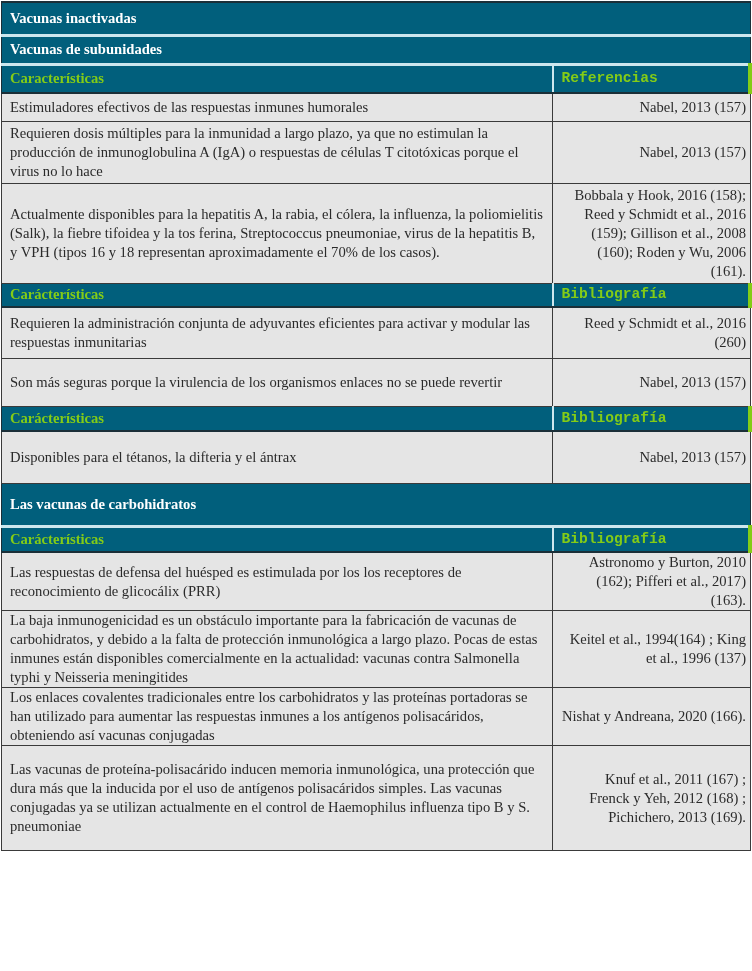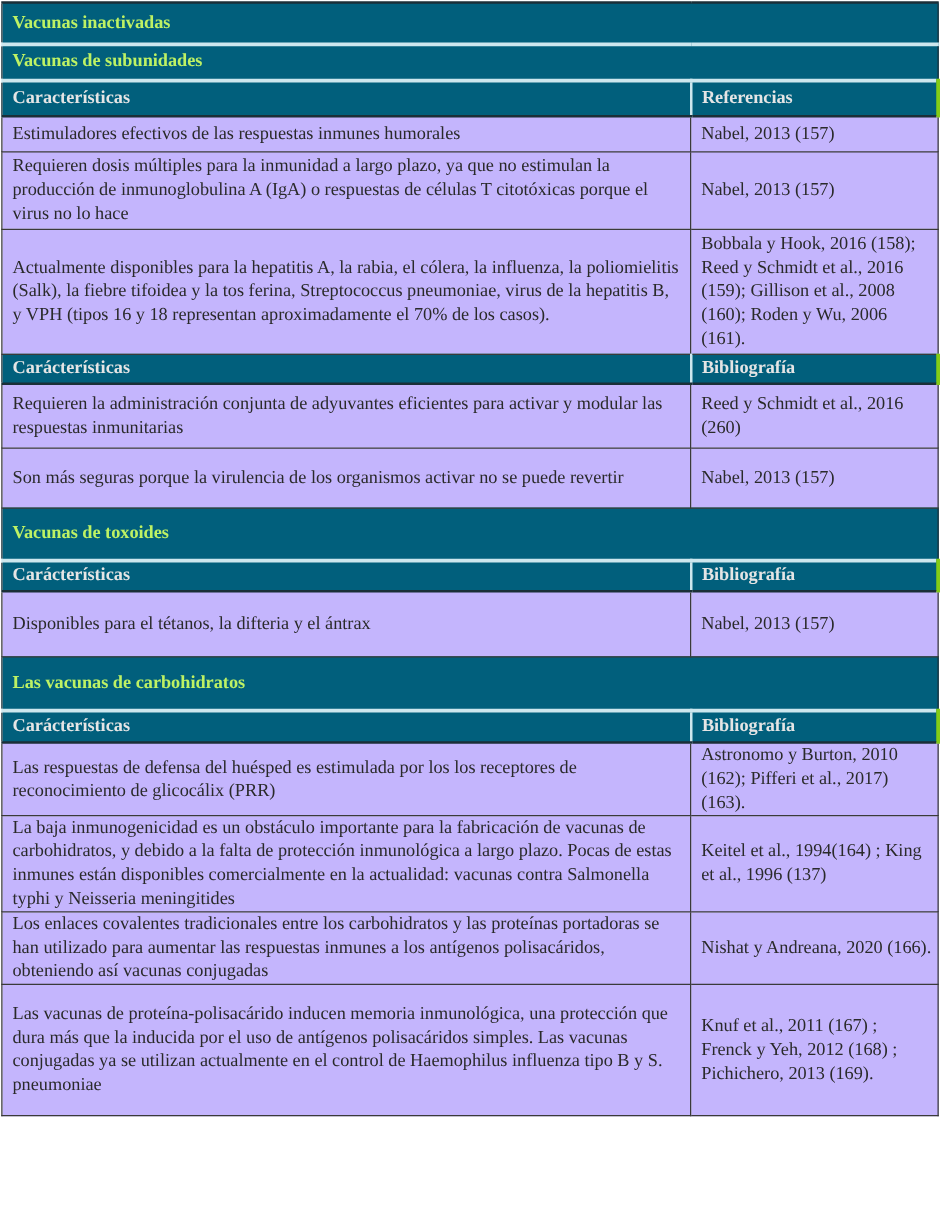"Vacunas inactivadas" tr.sec td { color: #bef264 -> #ffffff }
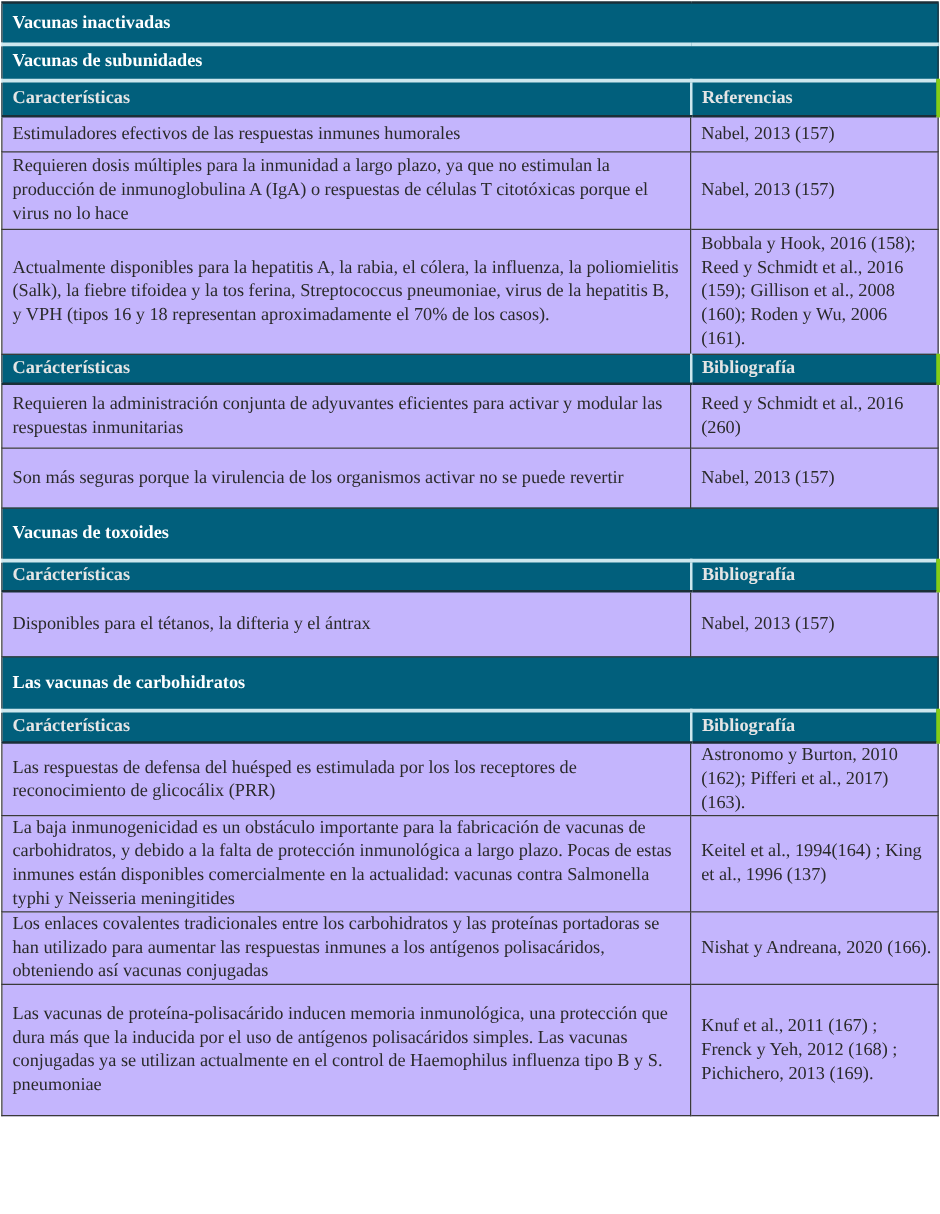"Características" tr.hdr td { color: #e5e5e5 -> #84cc16 }
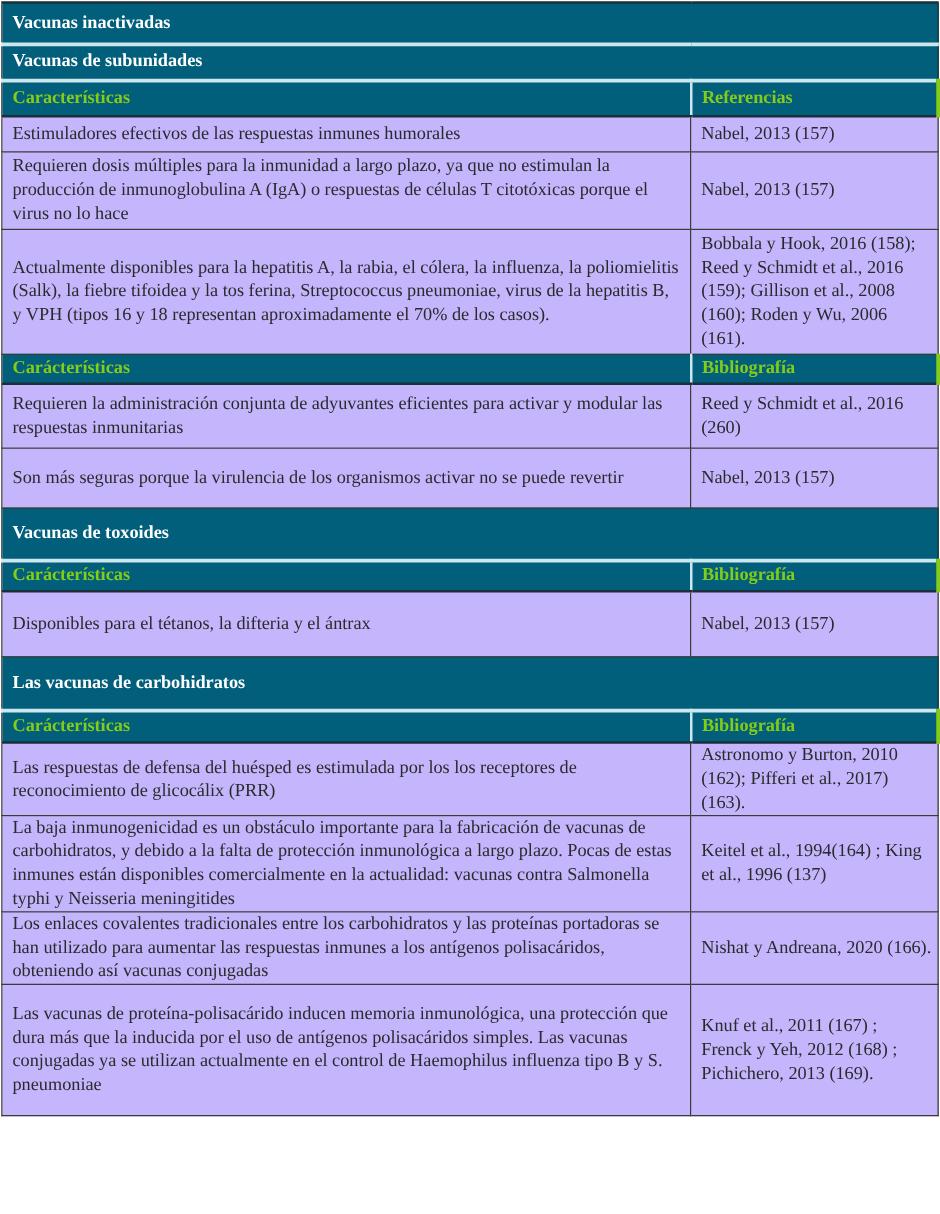"Referencias" tr.hdr td.c2 { border-right: 4px solid #84cc16 -> 6px solid #84cc16; font-family: none -> Liberation Mono, monospace }
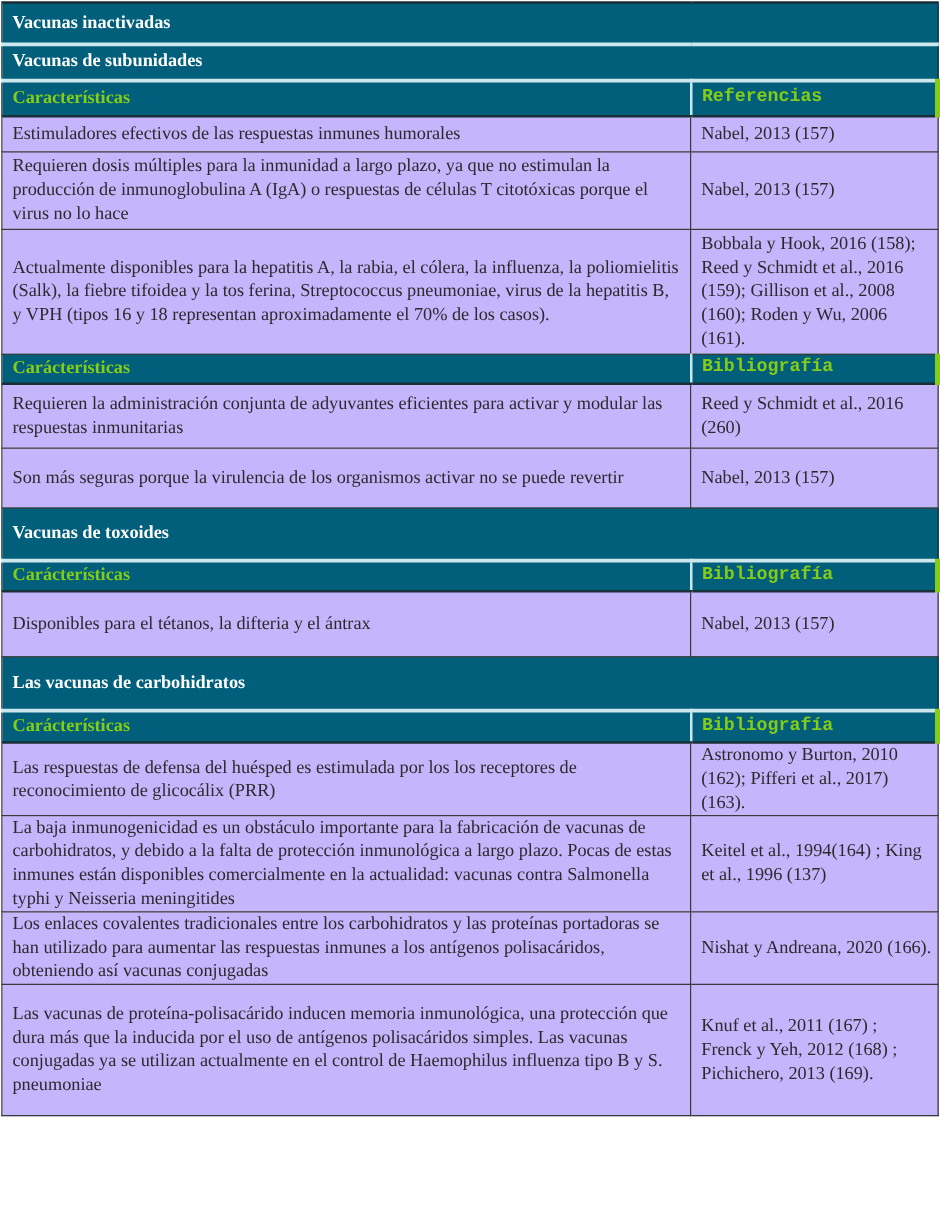"Estimuladores efectivos de las" tr.row td { background: #c4b5fd -> #e5e5e5 }
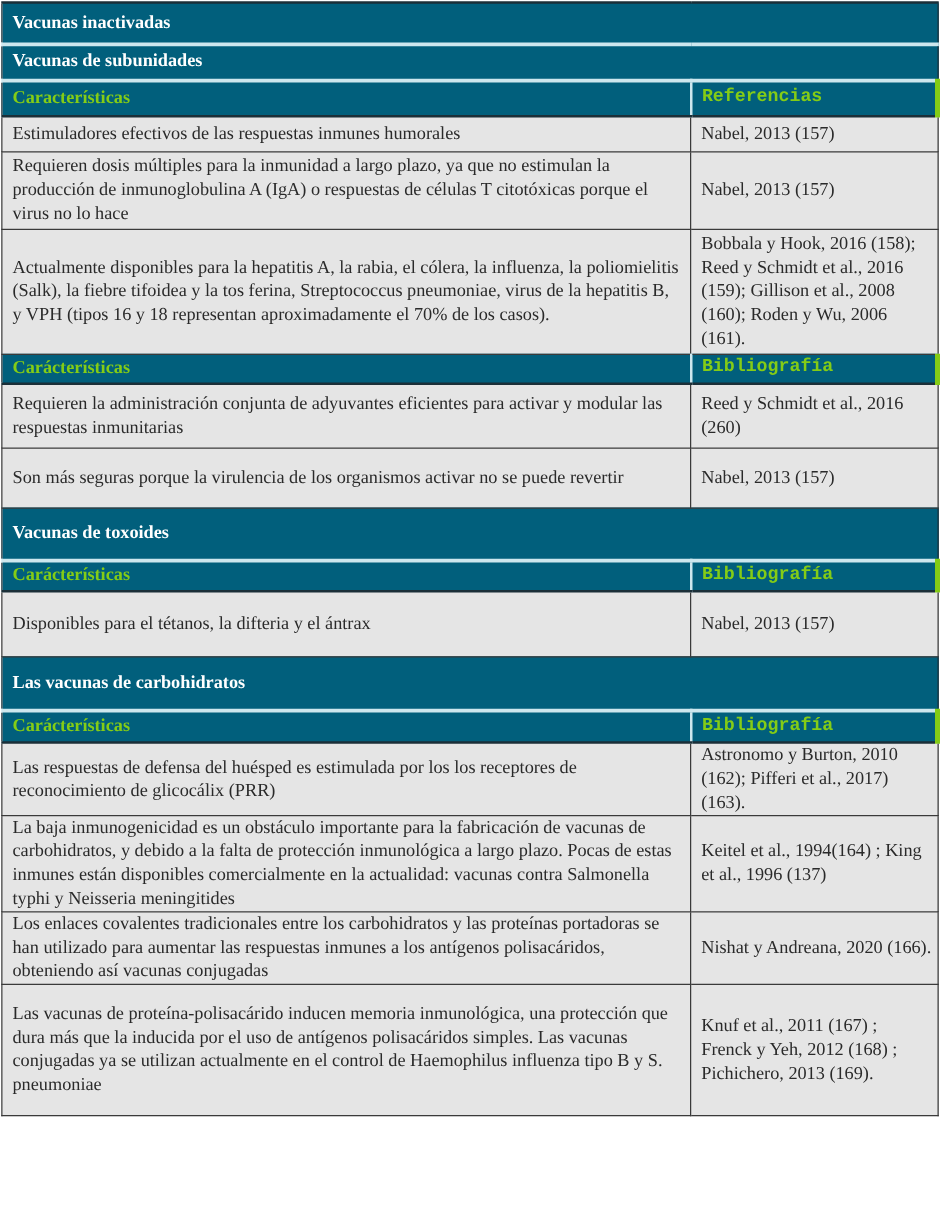"Nabel, 2013 (157)" tr.row td.c2 { text-align: none -> right }
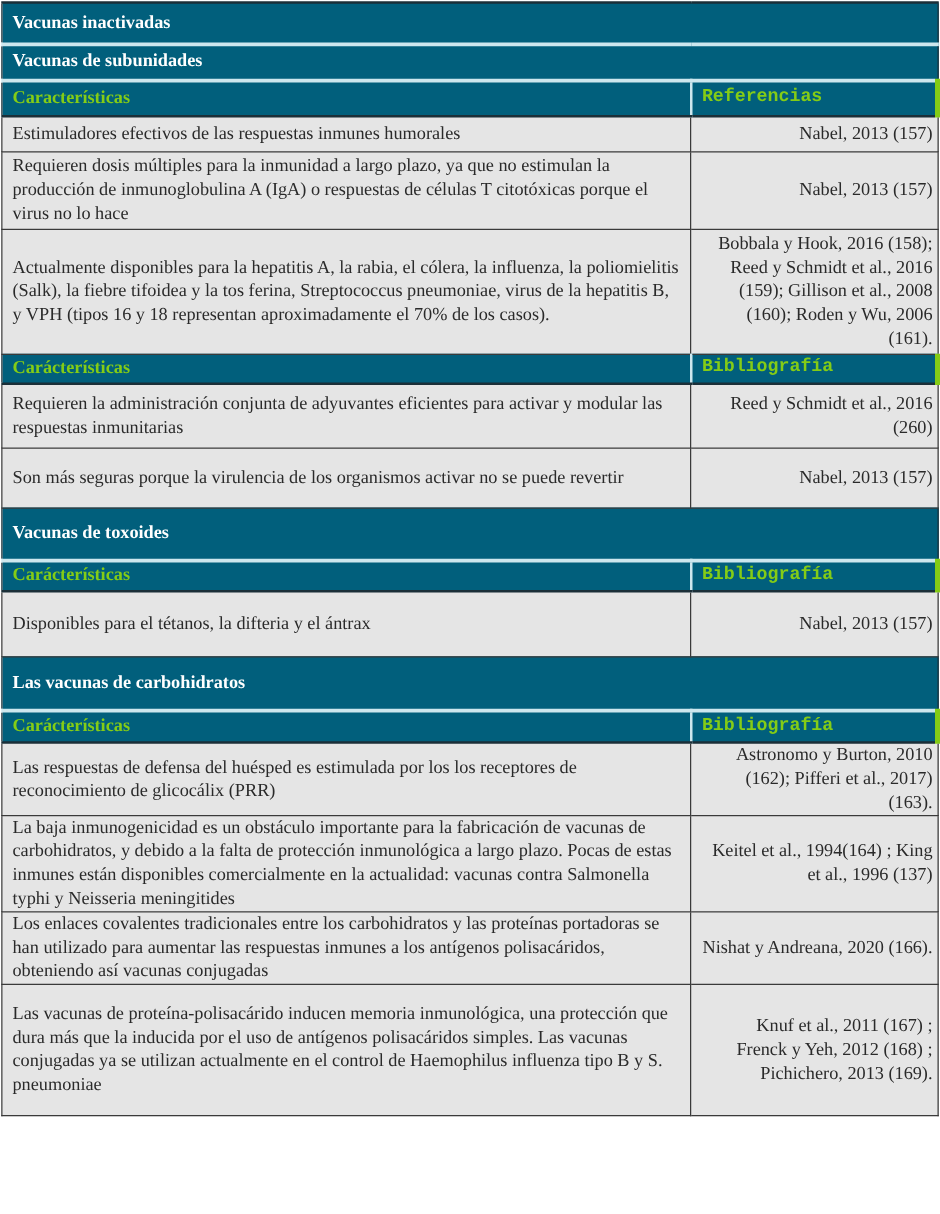"Son más seguras porque la" td.c1 { text: activar -> enlaces }
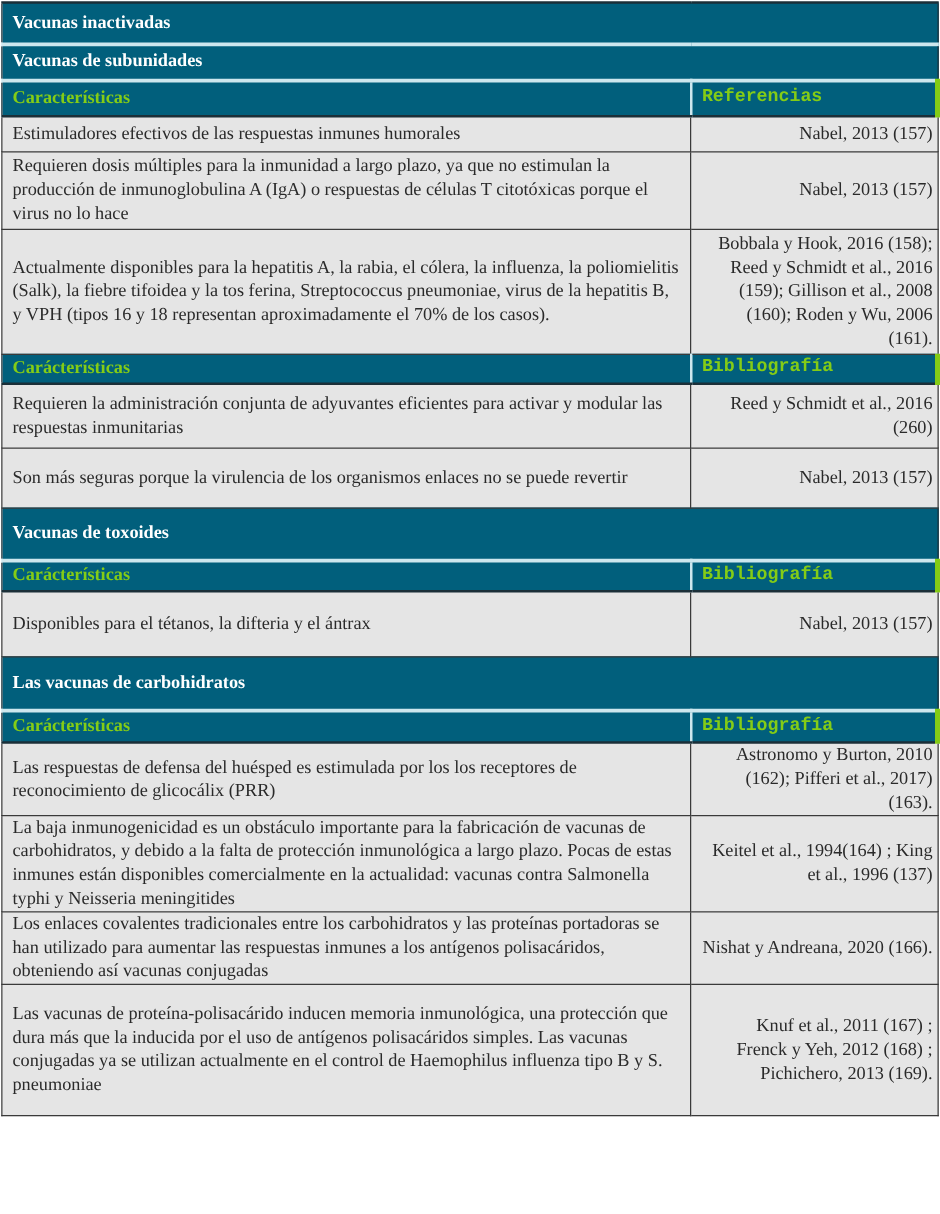"Vacunas de toxoides" tr.sec { html: <tr> <td>Vacunas de toxoides</td> </tr> -> none }
